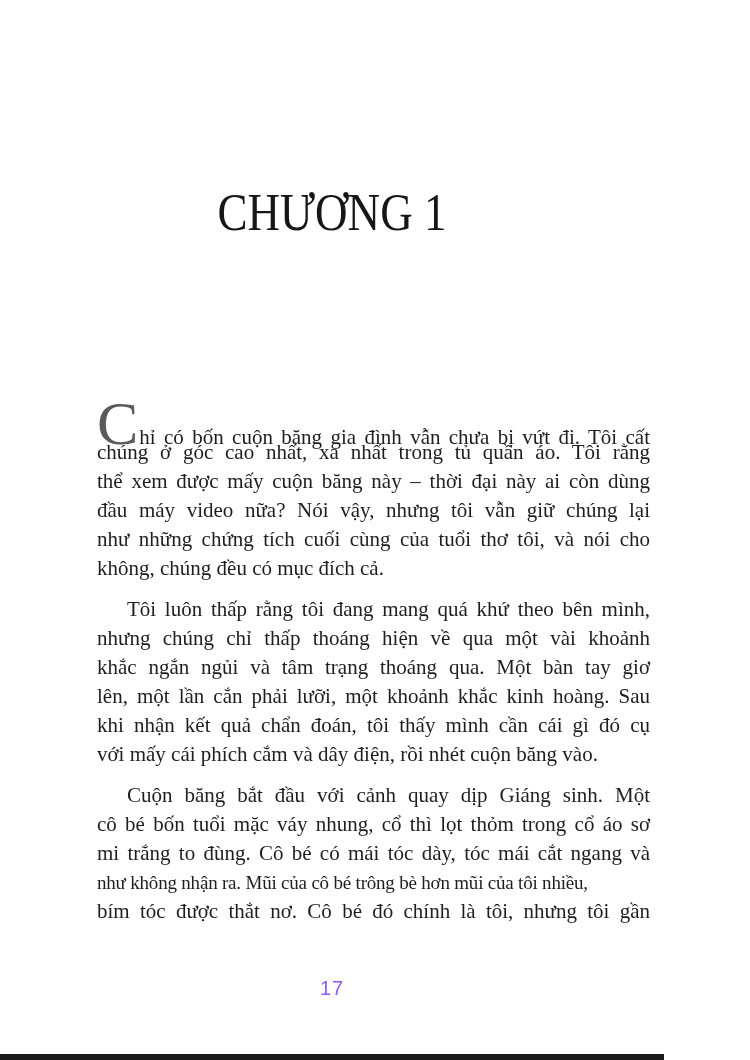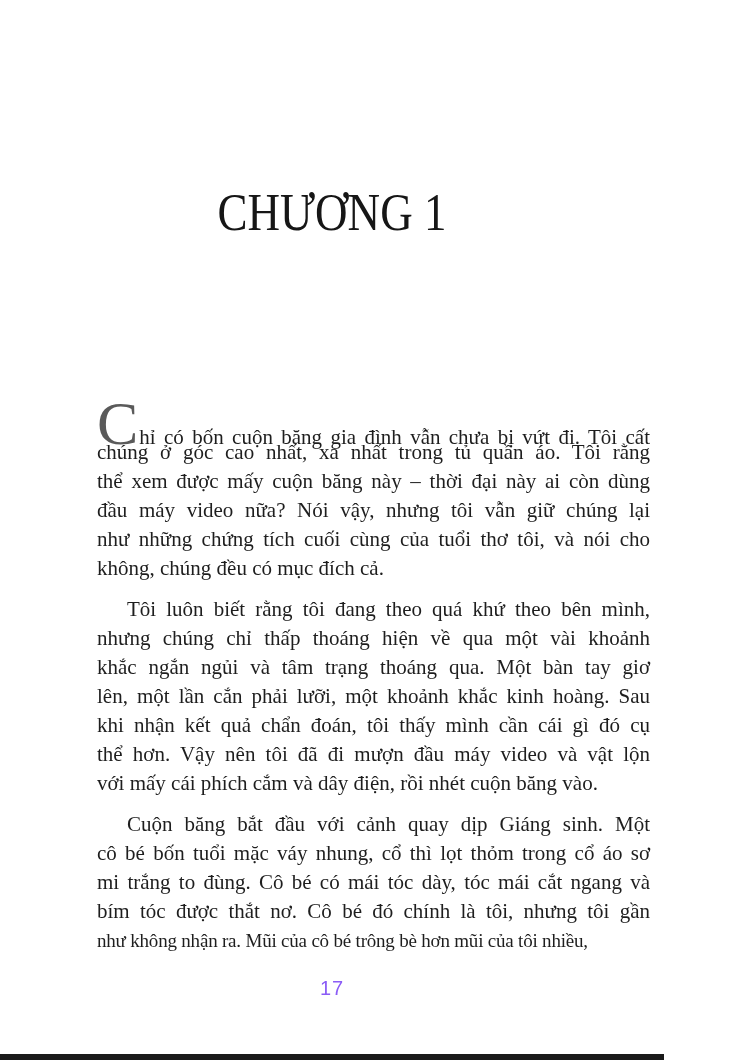"Tôi luôn biết rằng tôi" div.line { text: biết rằng tôi đang theo -> thấp rằng tôi đang mang }
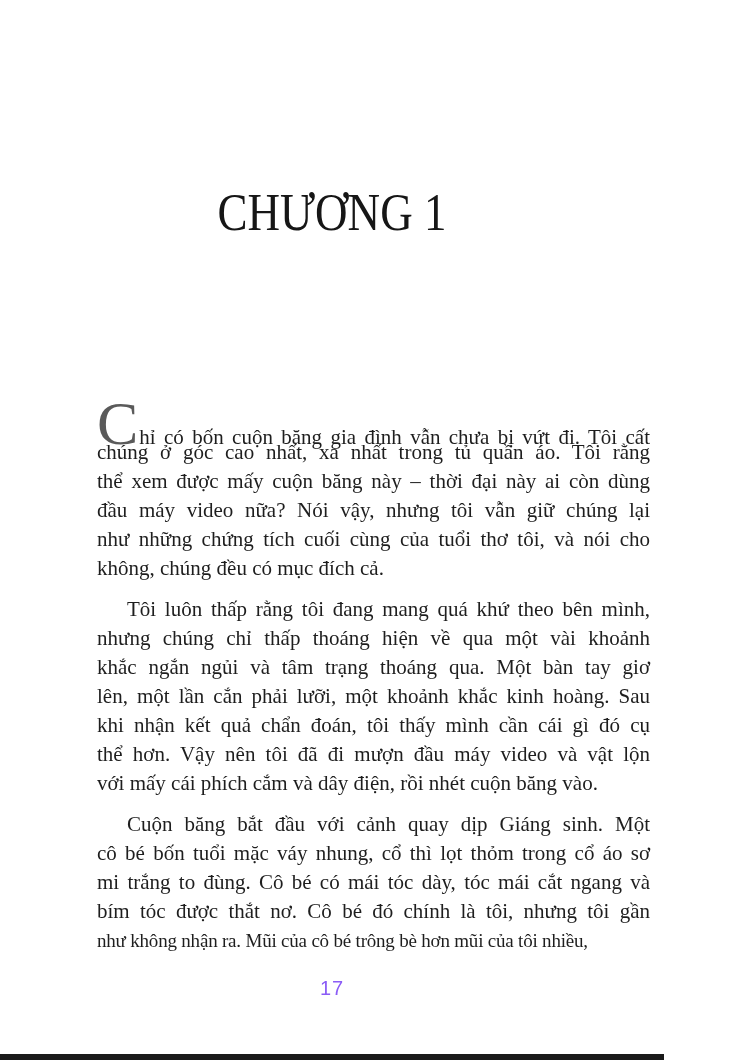"thể hơn. Vậy nên tôi" div.line { html: <div>thể hơn. Vậy nên tôi đã đi mượn đầu máy video và vật lộn</div> -> none }
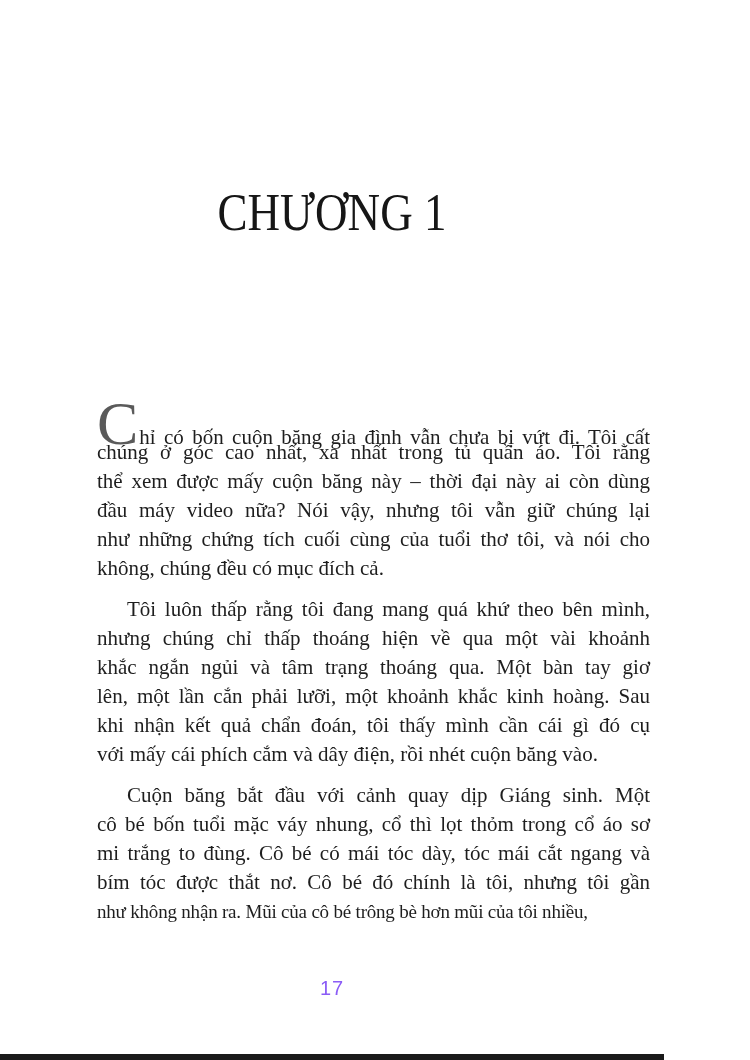"bím tóc được thắt nơ." div.line { order: before "như không nhận ra. Mũi" -> after "như không nhận ra. Mũi" }
